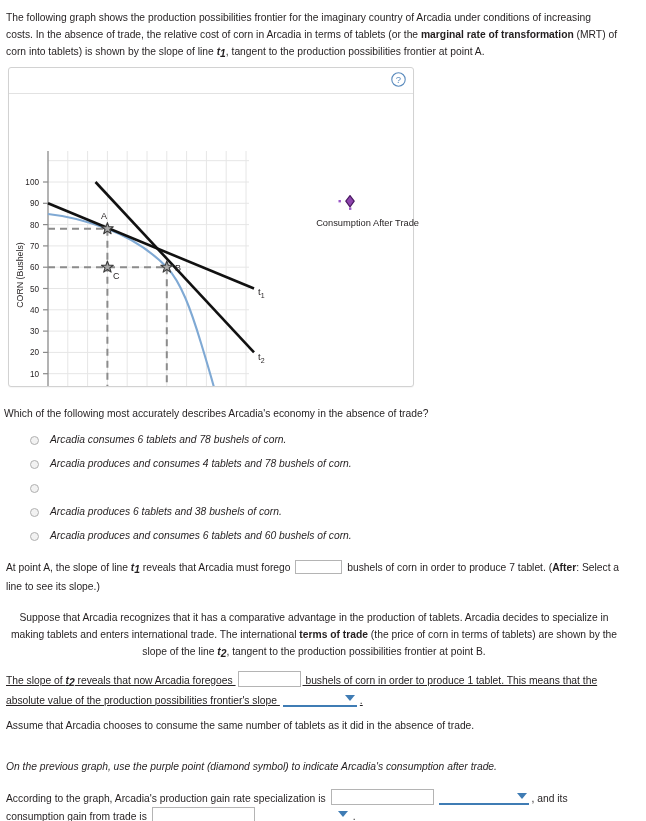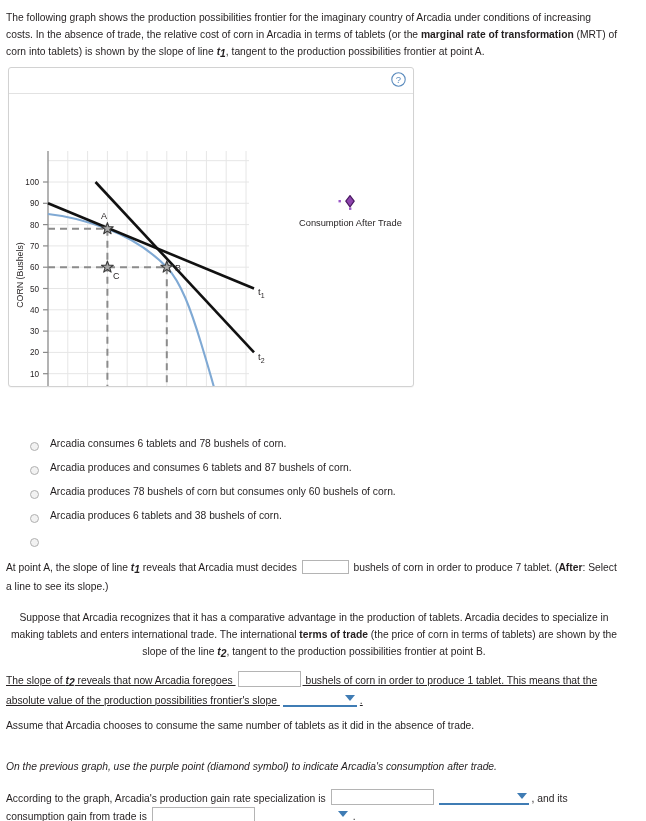"Consumption After Trade" .legend-label { text-align: left -> right }
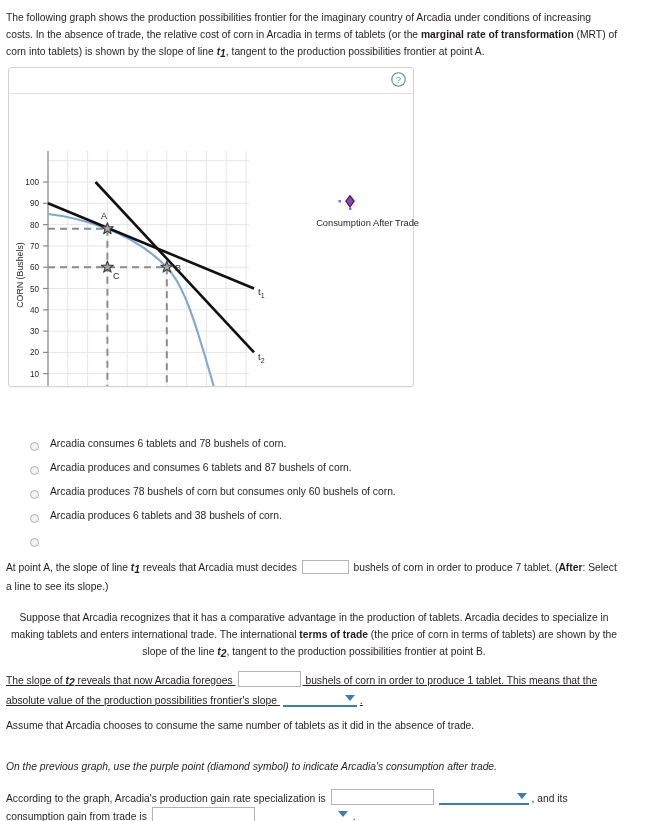"Which of the following most" div.q-head { html: none -> <div> <p>Which of the following most accurately describes Arcadia's economy in the absence of trade?</p> </div> }
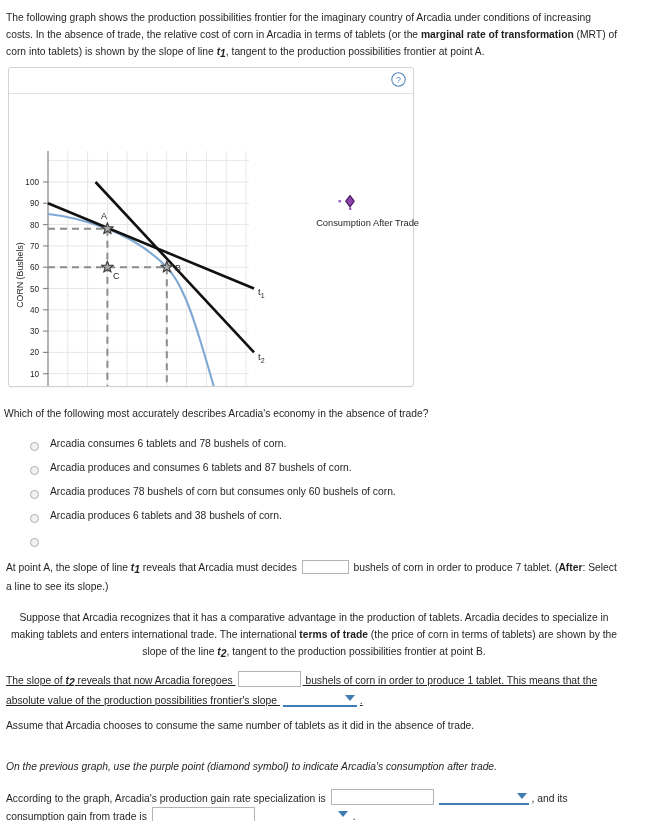"Arcadia consumes 6 tablets and" .option-row { align-items: flex-end -> center; font-style: none -> italic }
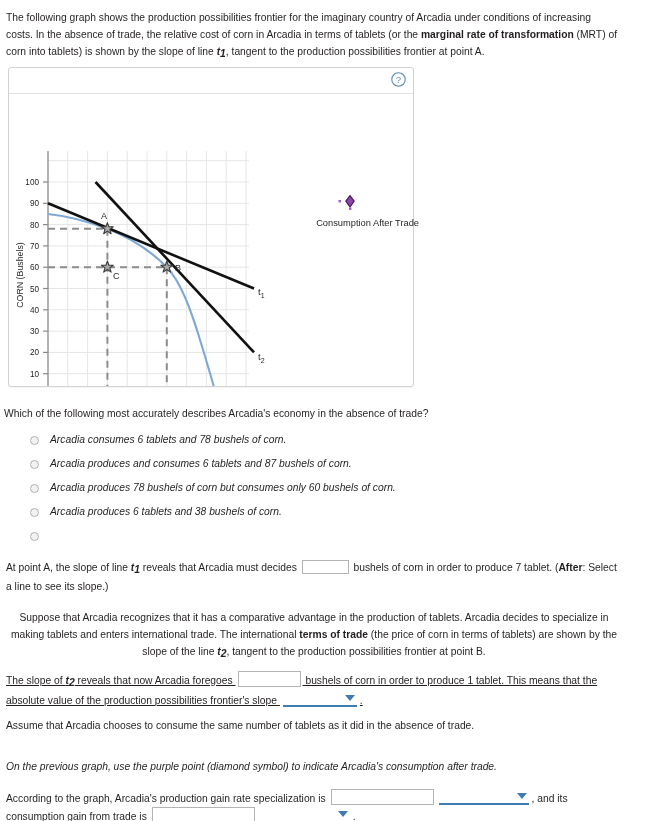"Arcadia produces and consumes 6" span.option-label { text: 6 tablets and 87 -> 4 tablets and 78 }
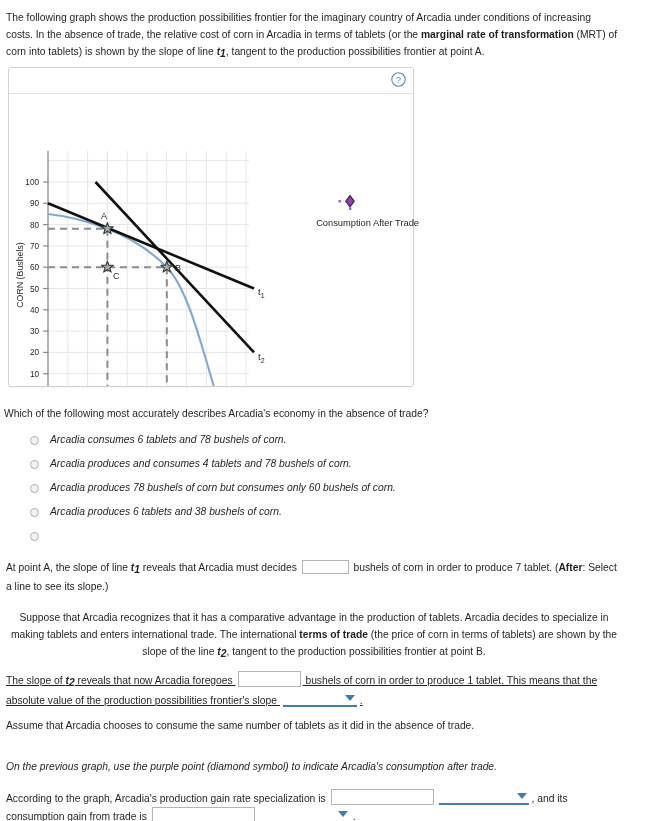"Arcadia produces 78 bushels of" span.option-label { html: <span>Arcadia produces 78 bushels of corn but consumes only 60 bushels of corn.</span> -> none }
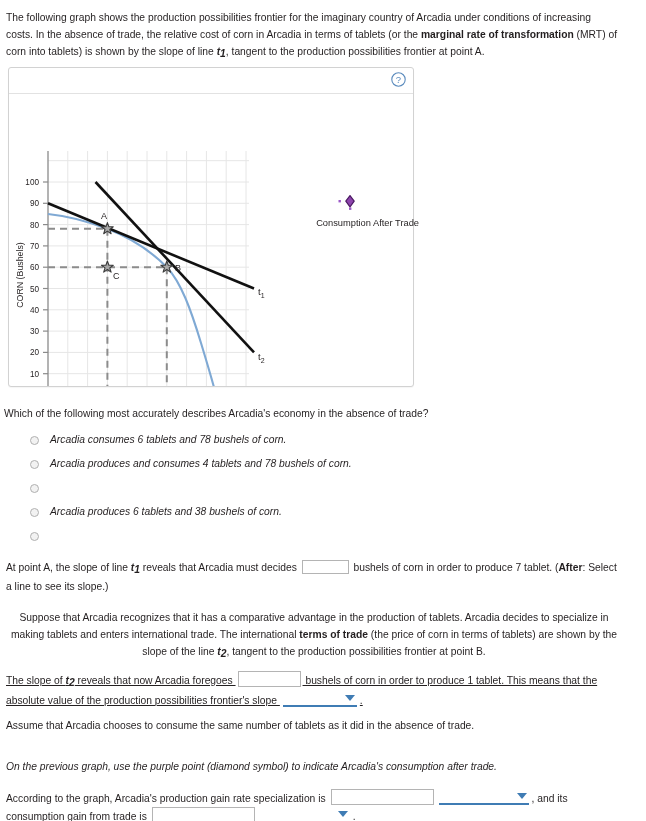"Arcadia produces and consumes 6" span.option-label { html: none -> <span>Arcadia produces and consumes 6 tablets and 60 bushels of corn.</span> }
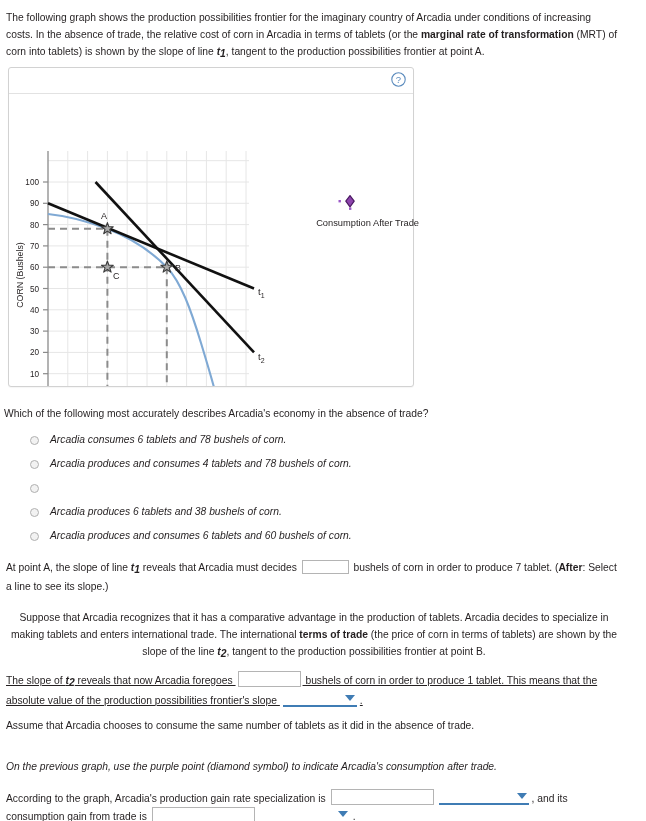"reveals that Arcadia must decides" span { text: decides -> forego }
